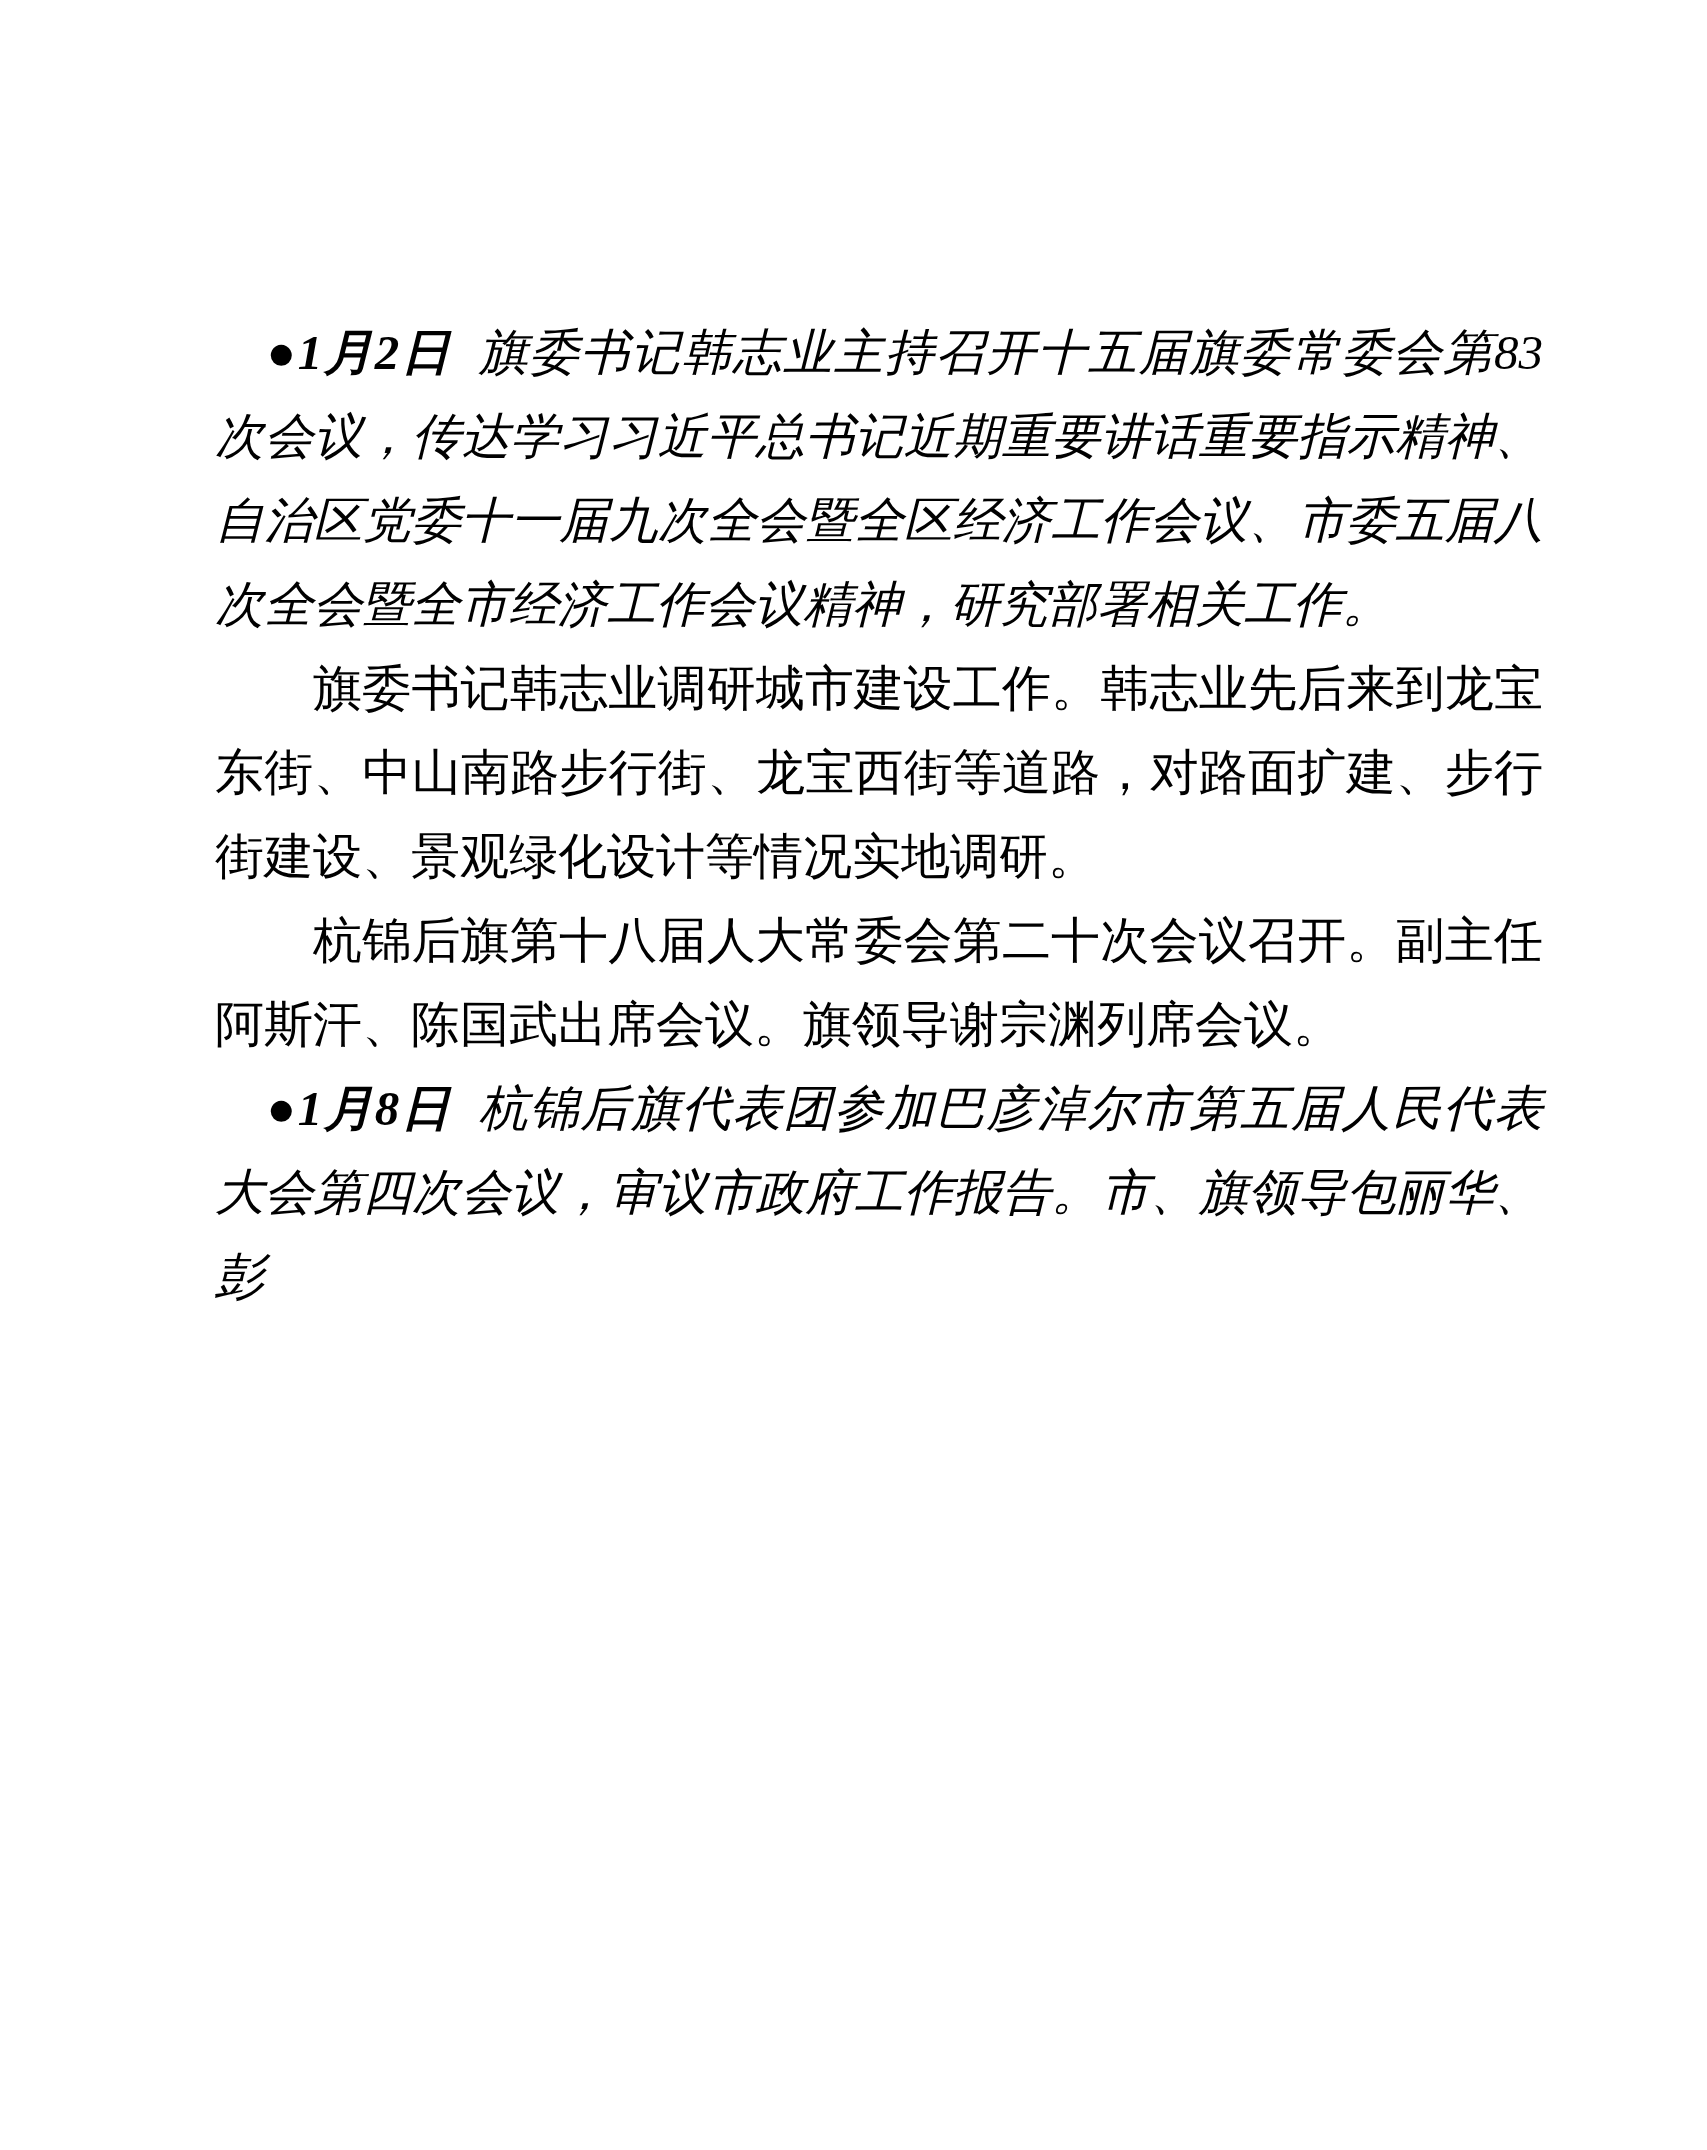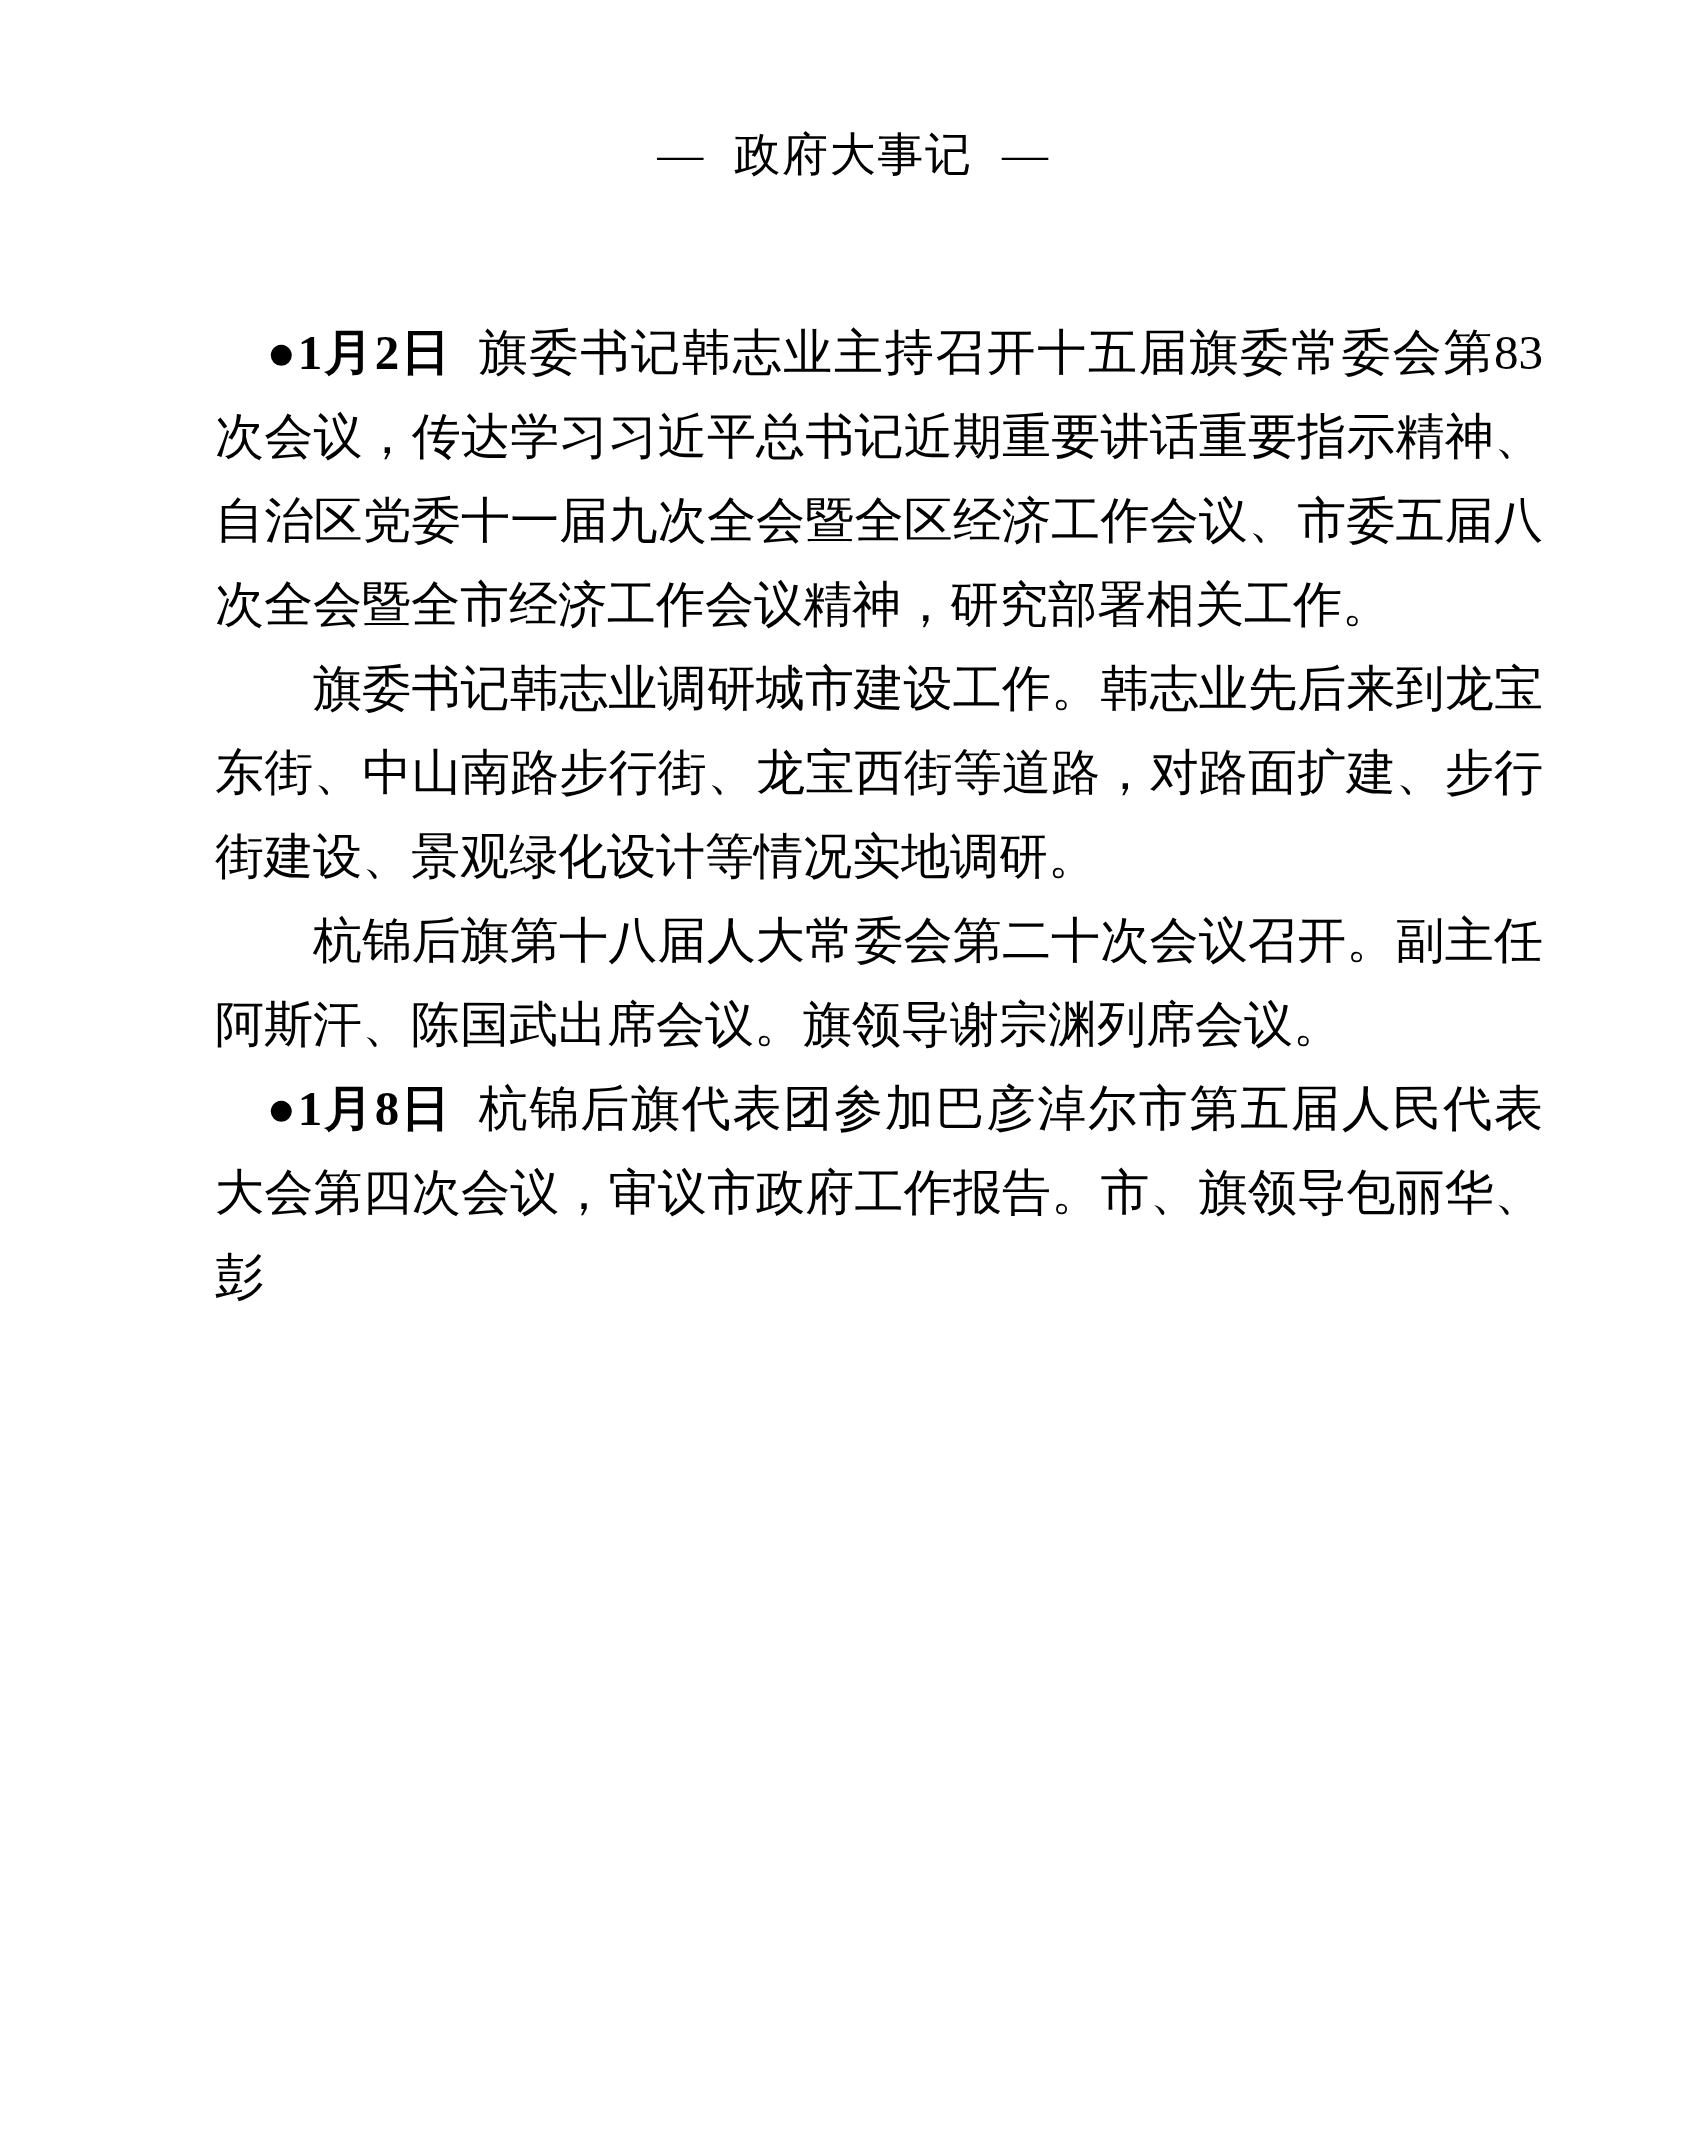"— 政府大事记 —" div.header { html: <div>— 政府大事记 —</div> -> none }
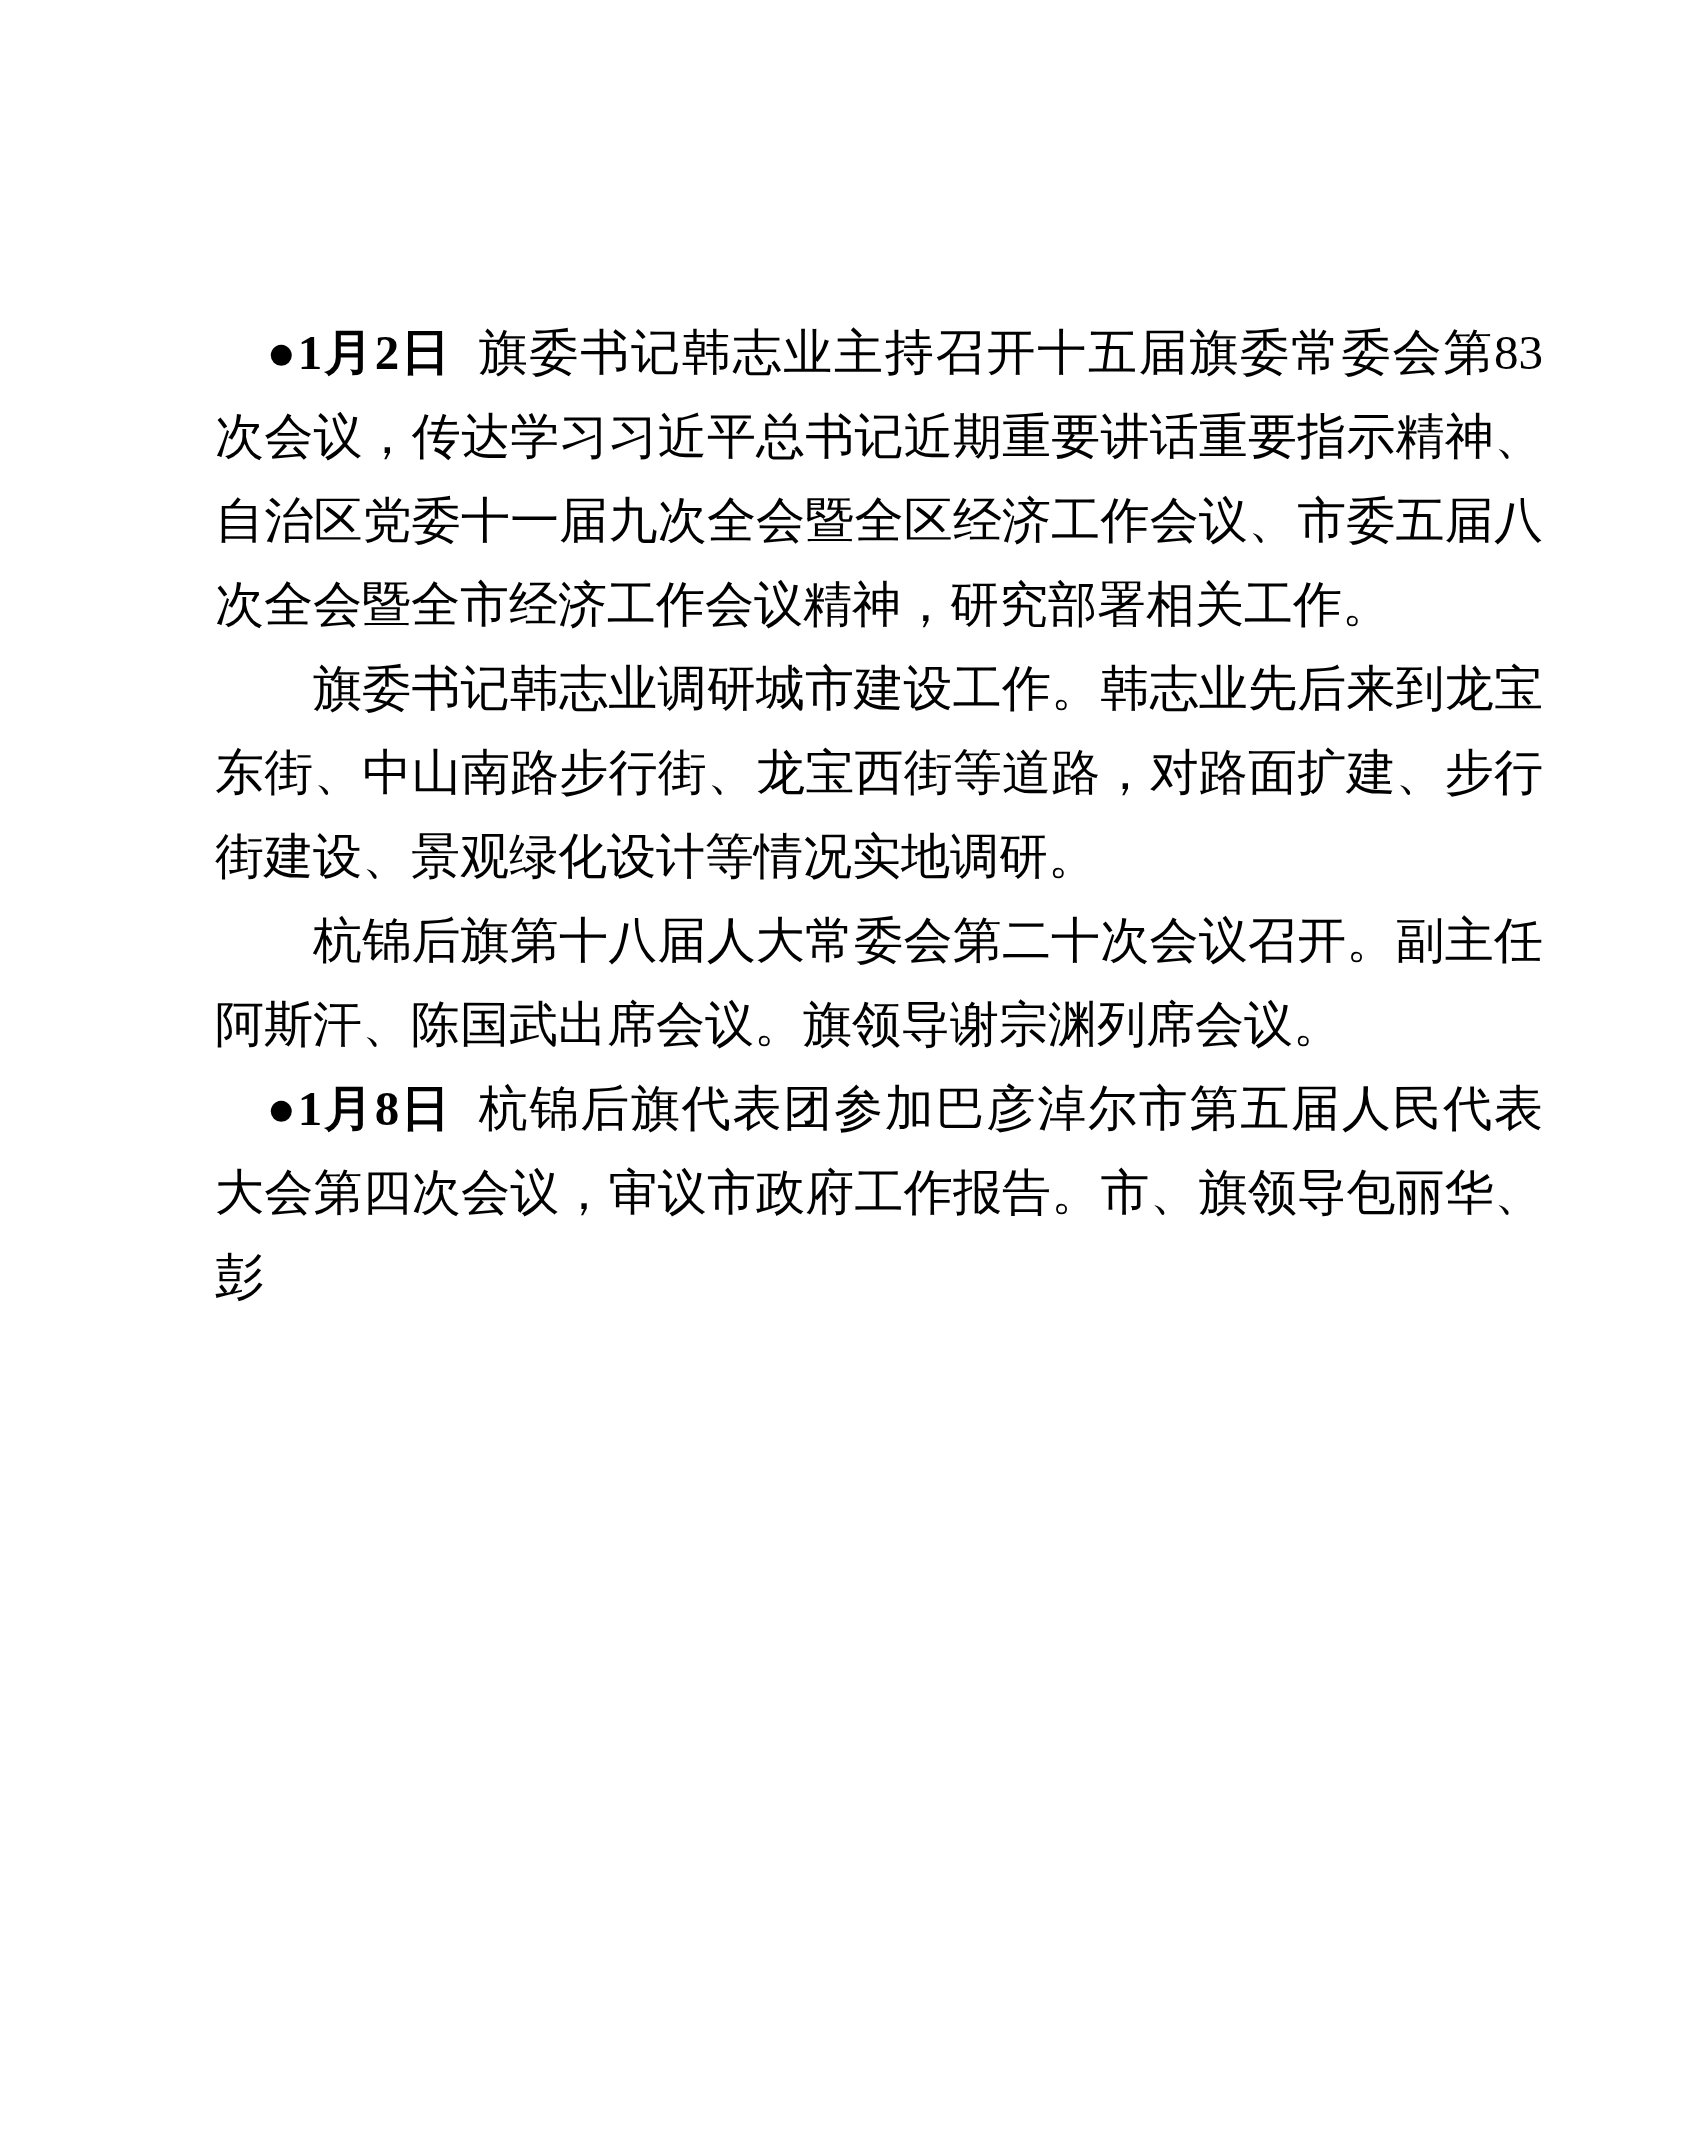"●1月2日" .para.has-date { font-style: none -> italic }
